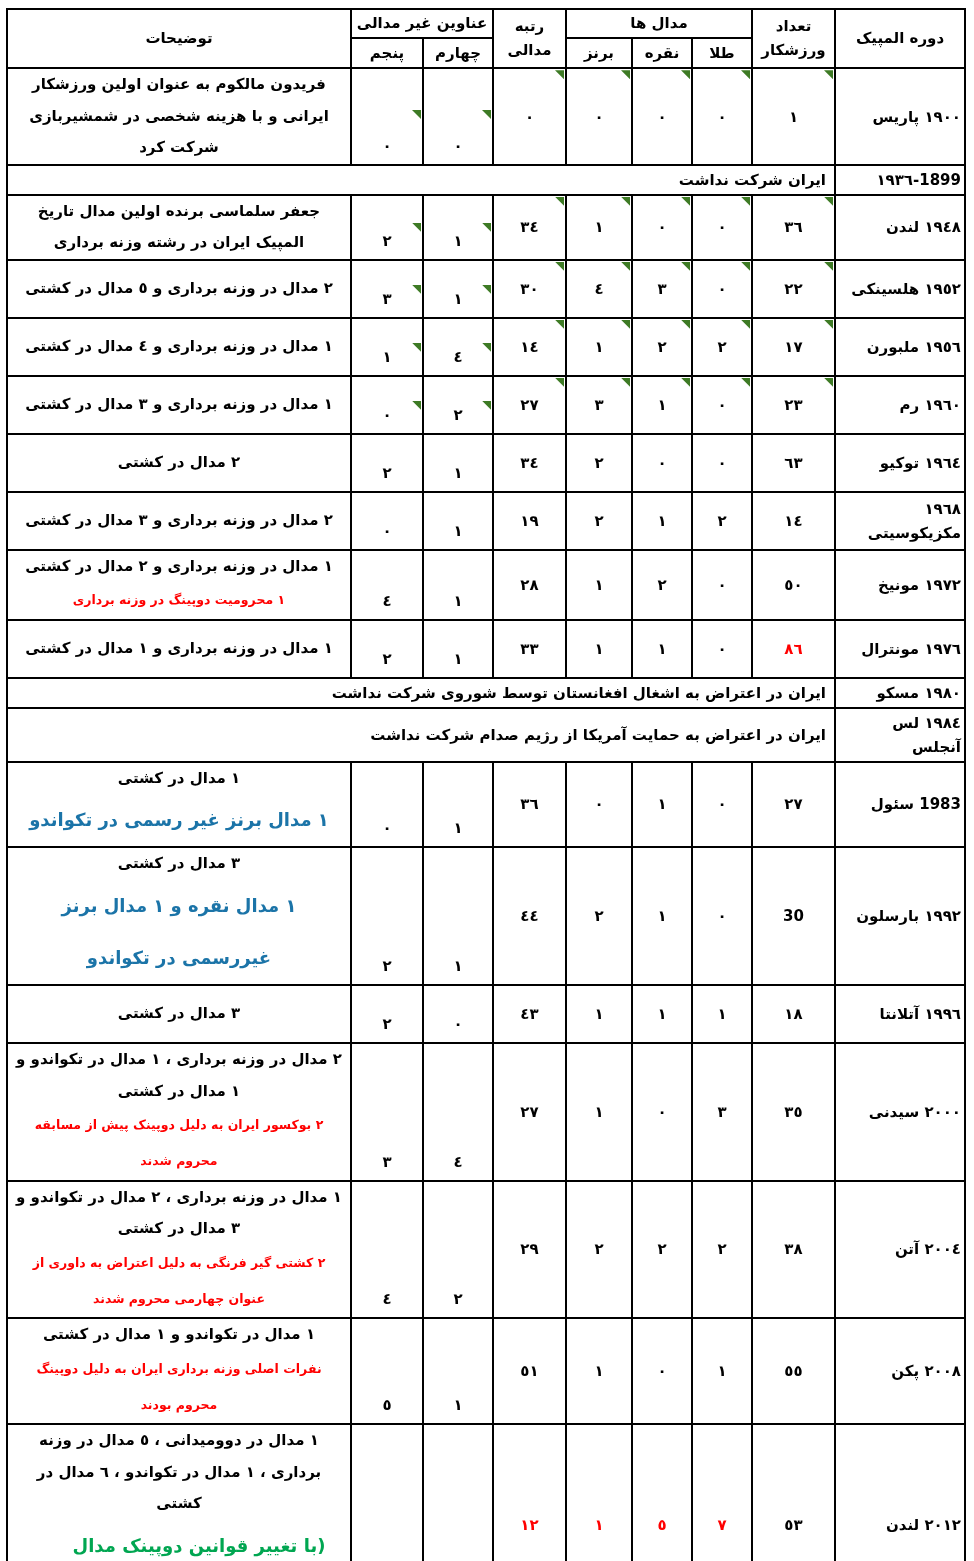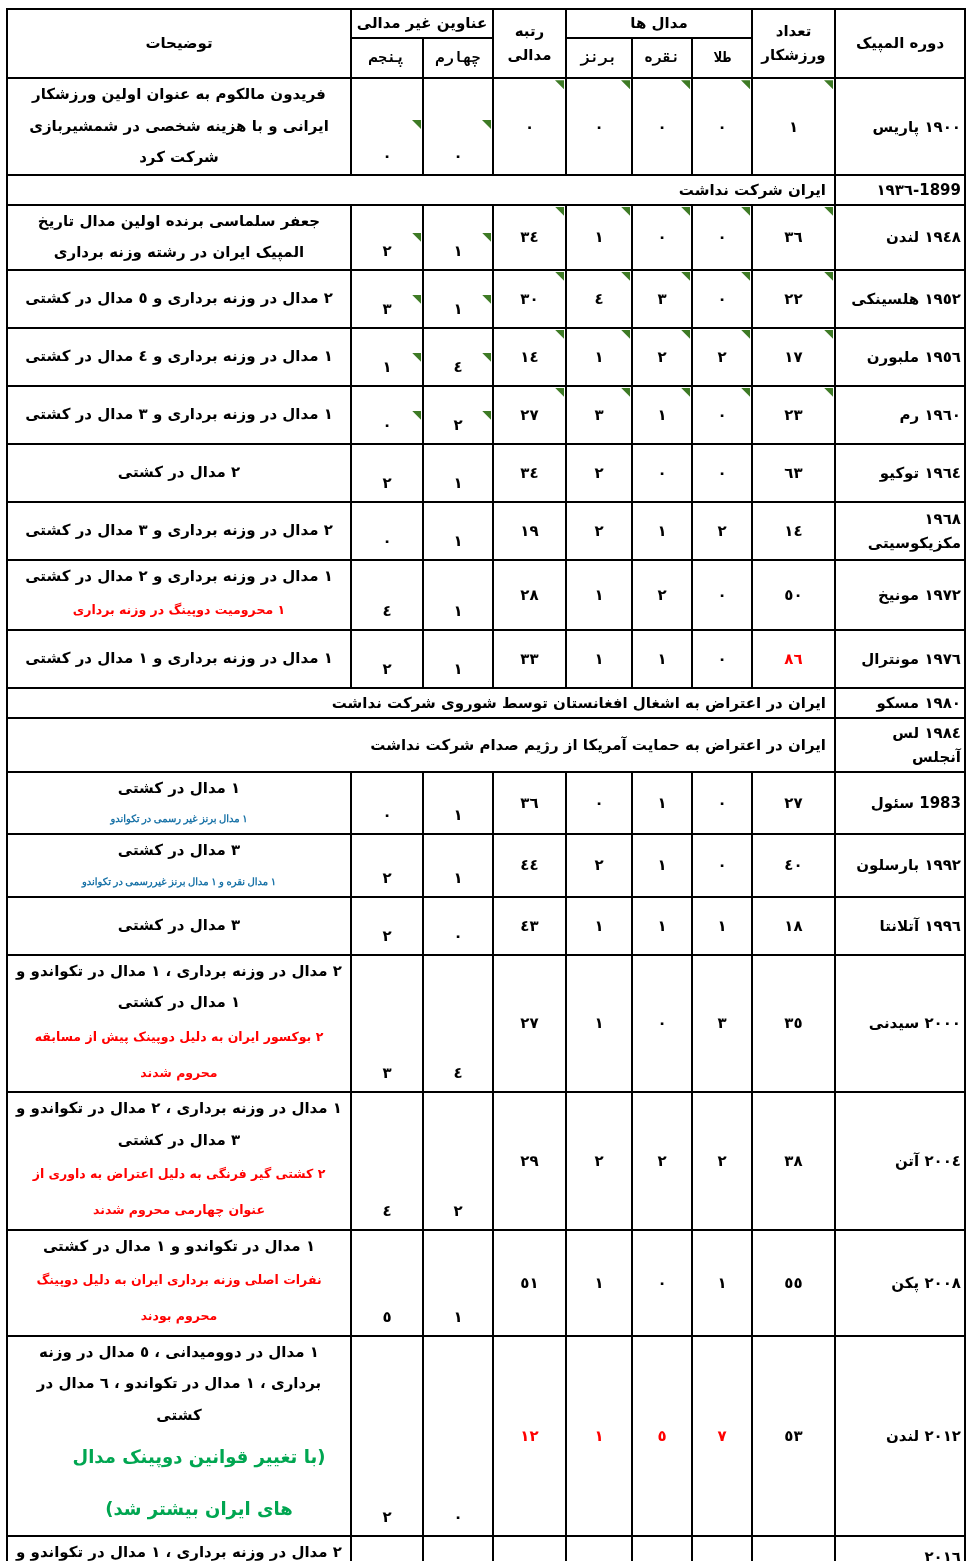"پنجم" thead tr.h2 th { font-family: Liberation Mono, monospace -> none; height: 40px -> 30px }
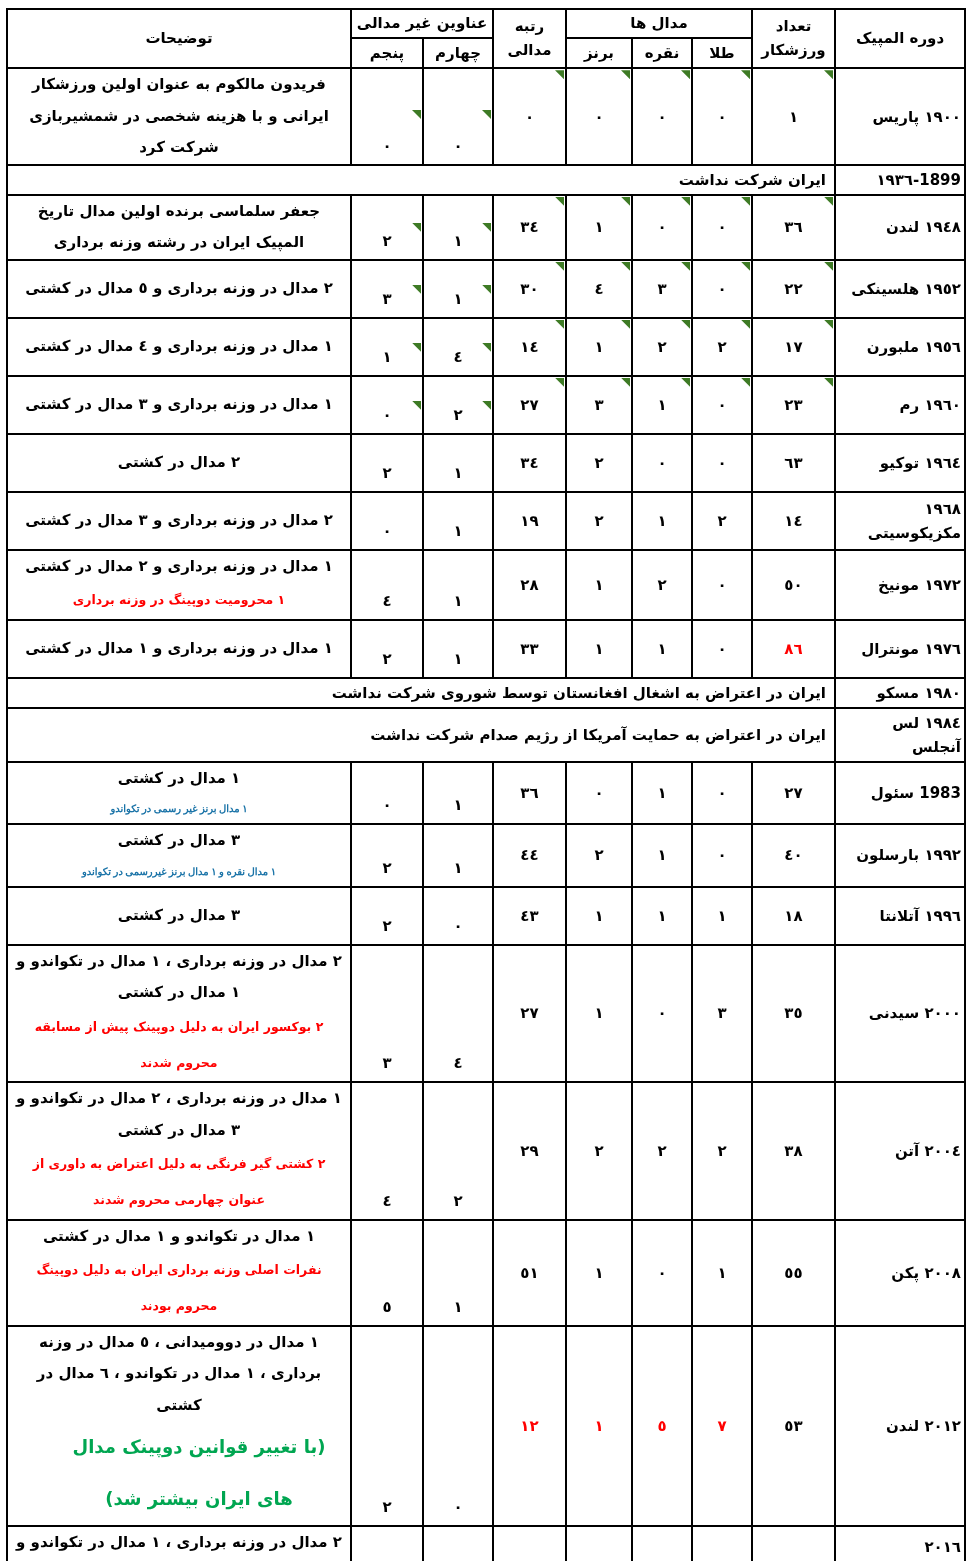"١ مدال برنز غیر رسمی" .nl.c-blue { font-family: Liberation Serif, serif -> none; font-size: 10px -> 18px }
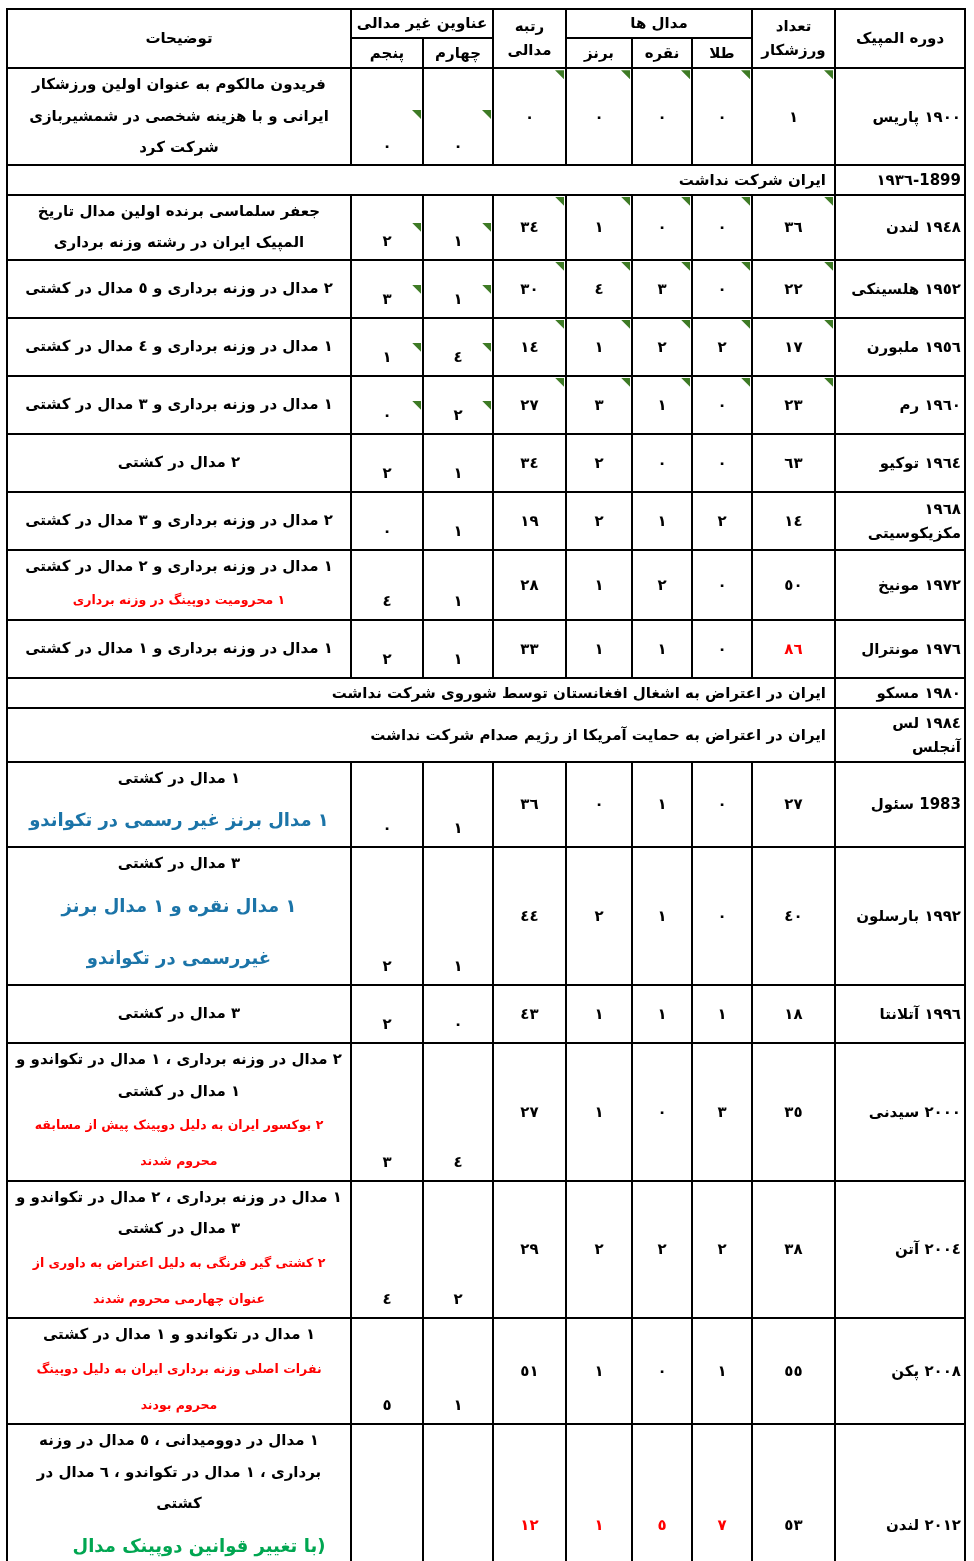"٤٠" span { text: ٤٠ -> 30 }
